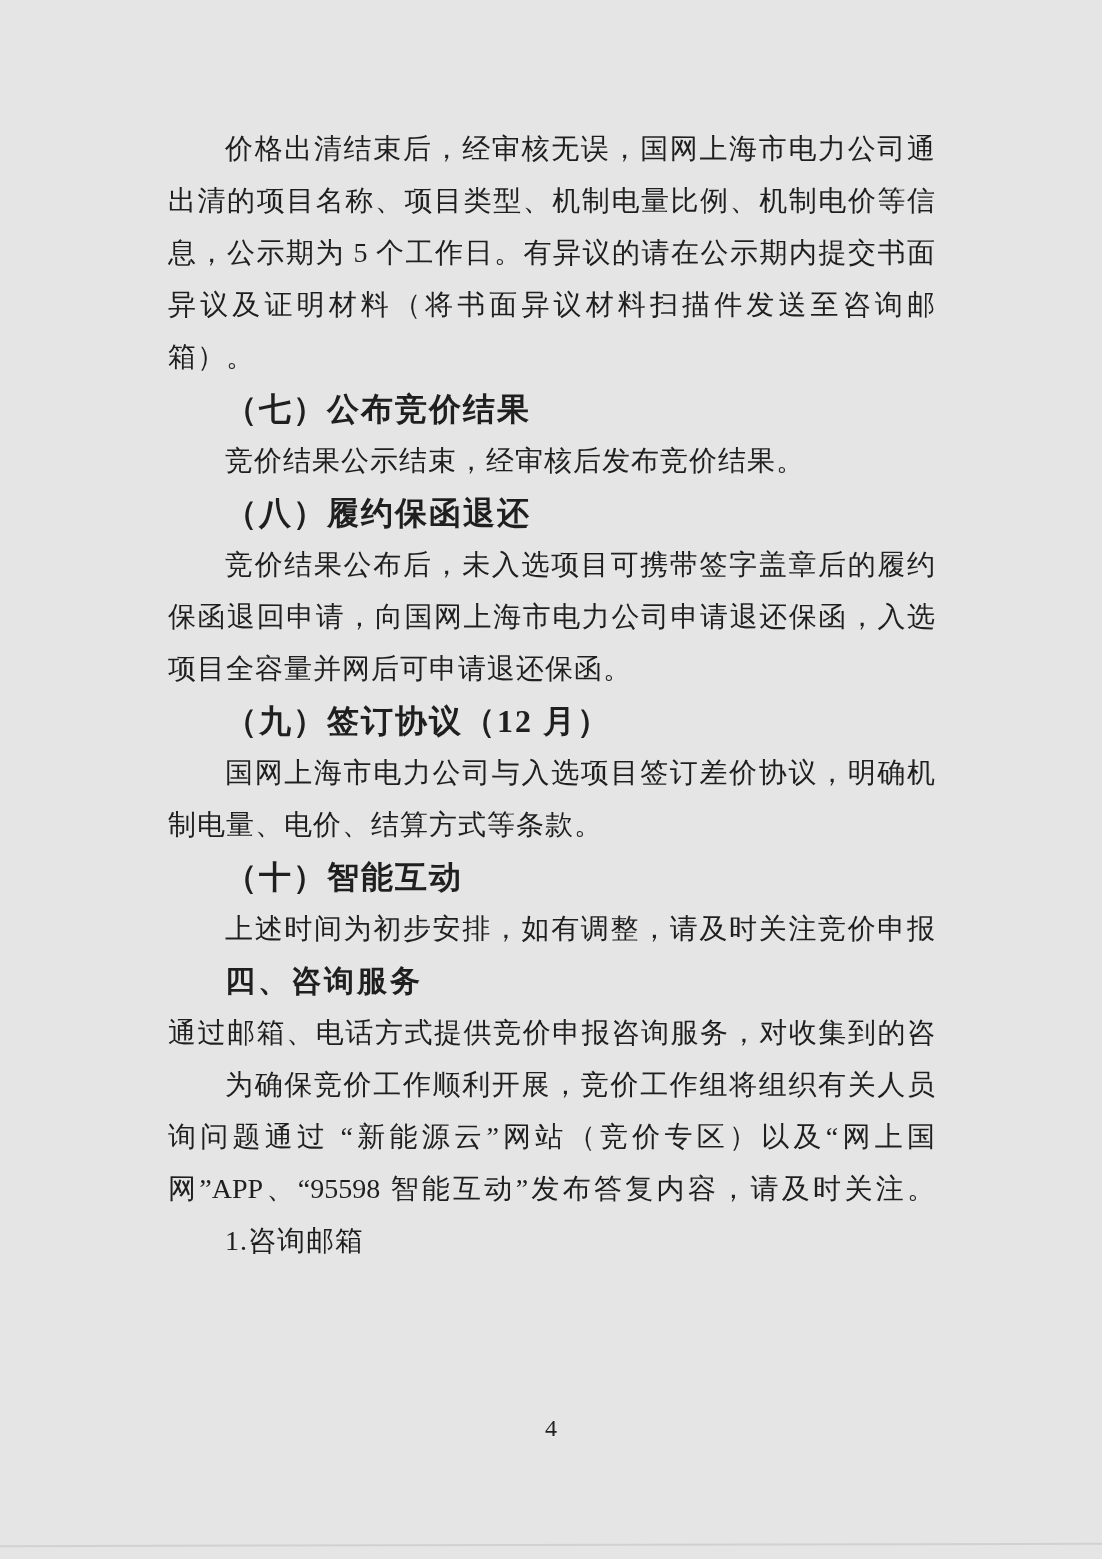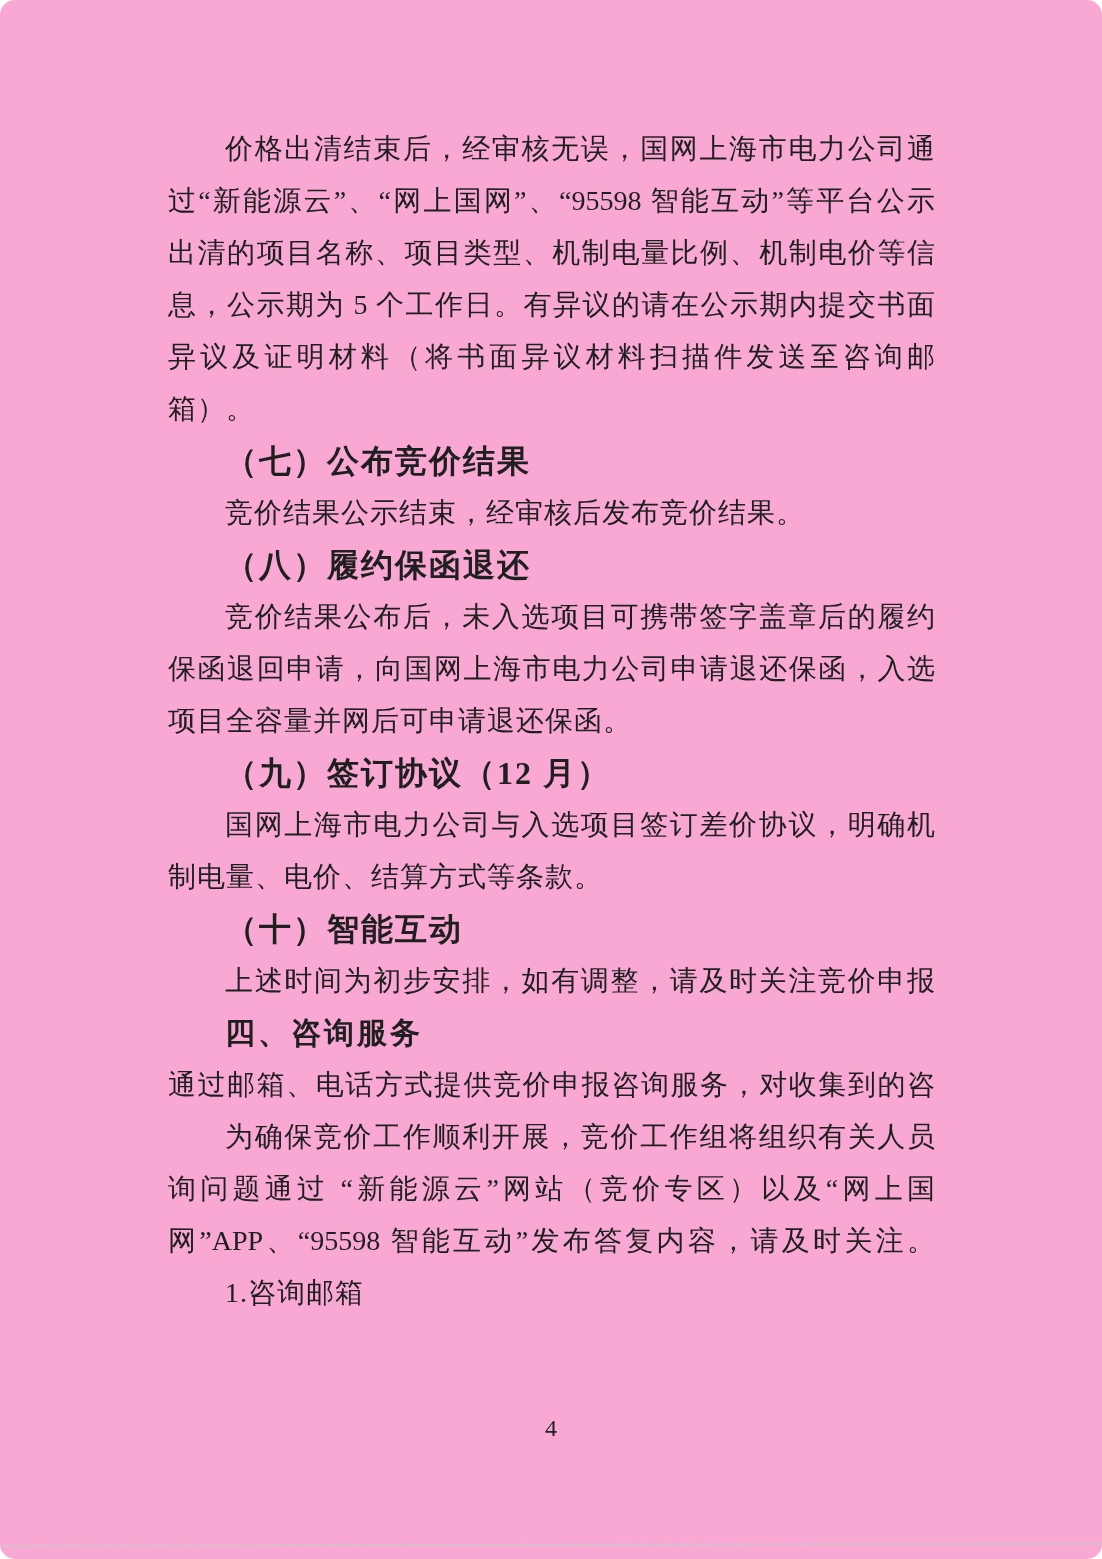"价格出清结束后，经审核无误，国网上海市电力公司通" .page { background: #f9a8d4 -> #e5e5e5; border-radius: 15px -> none }
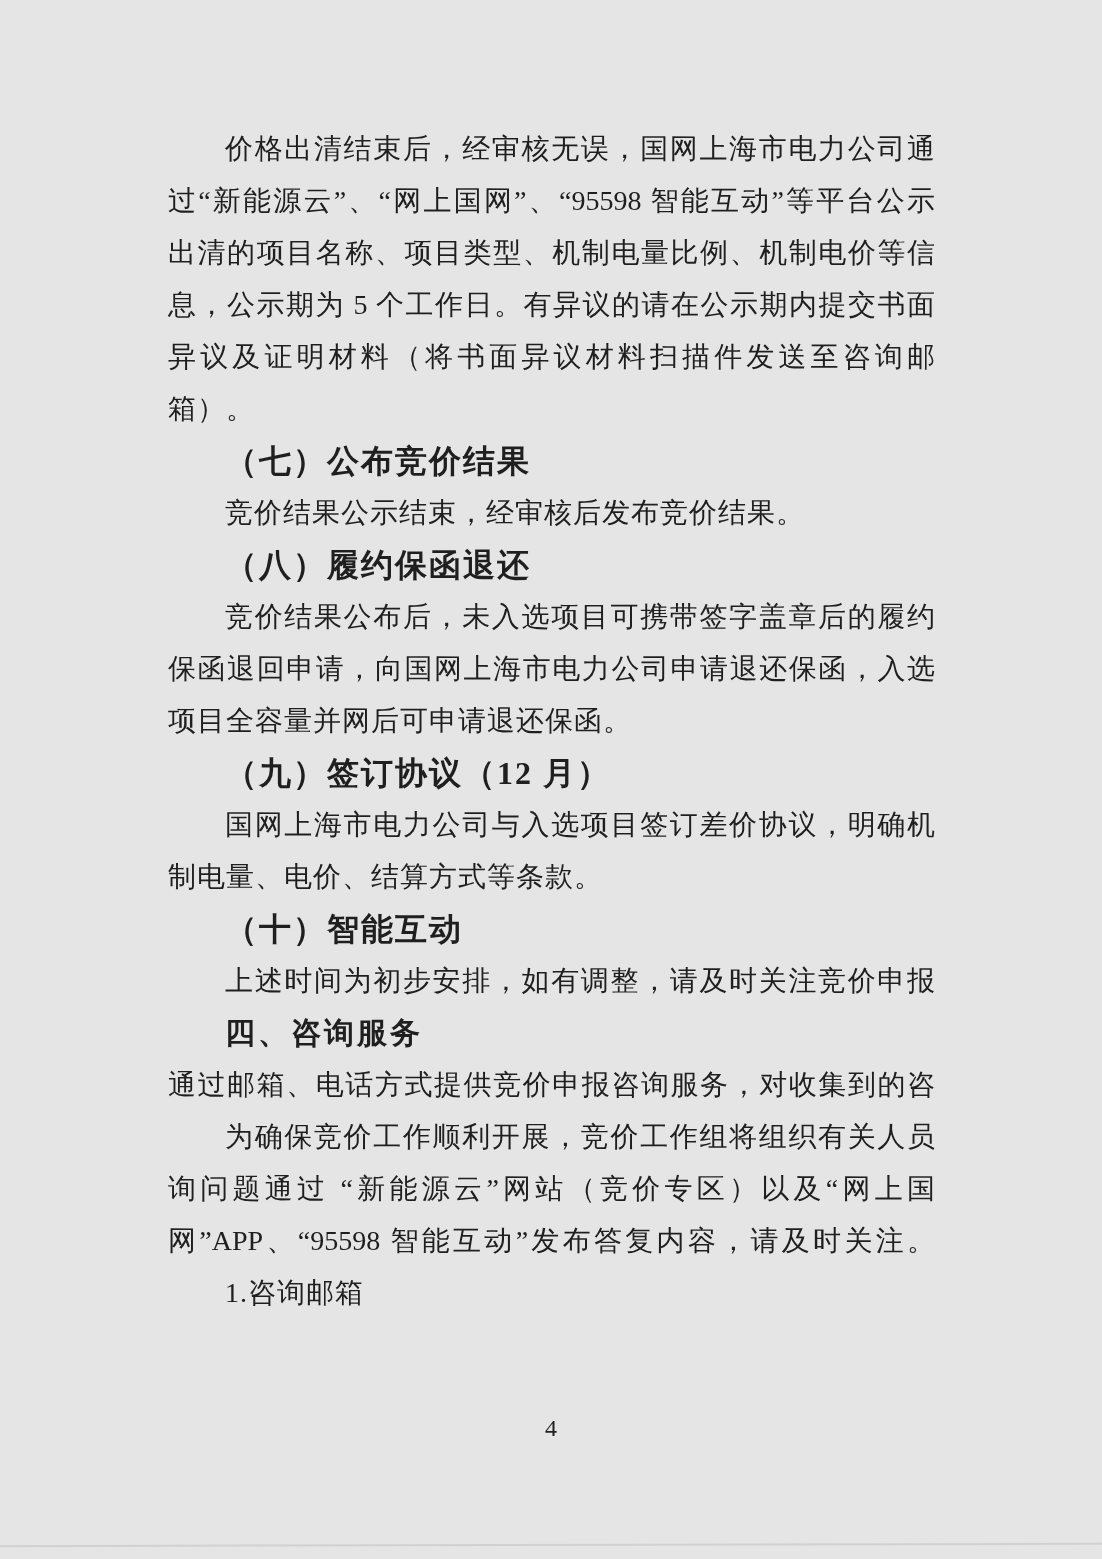"过“新能源云”、“网上国网”、“95598 智能互动”等平台公示" div.line { html: <div>过“新能源云”、“网上国网”、“95598 智能互动”等平台公示</div> -> none }
